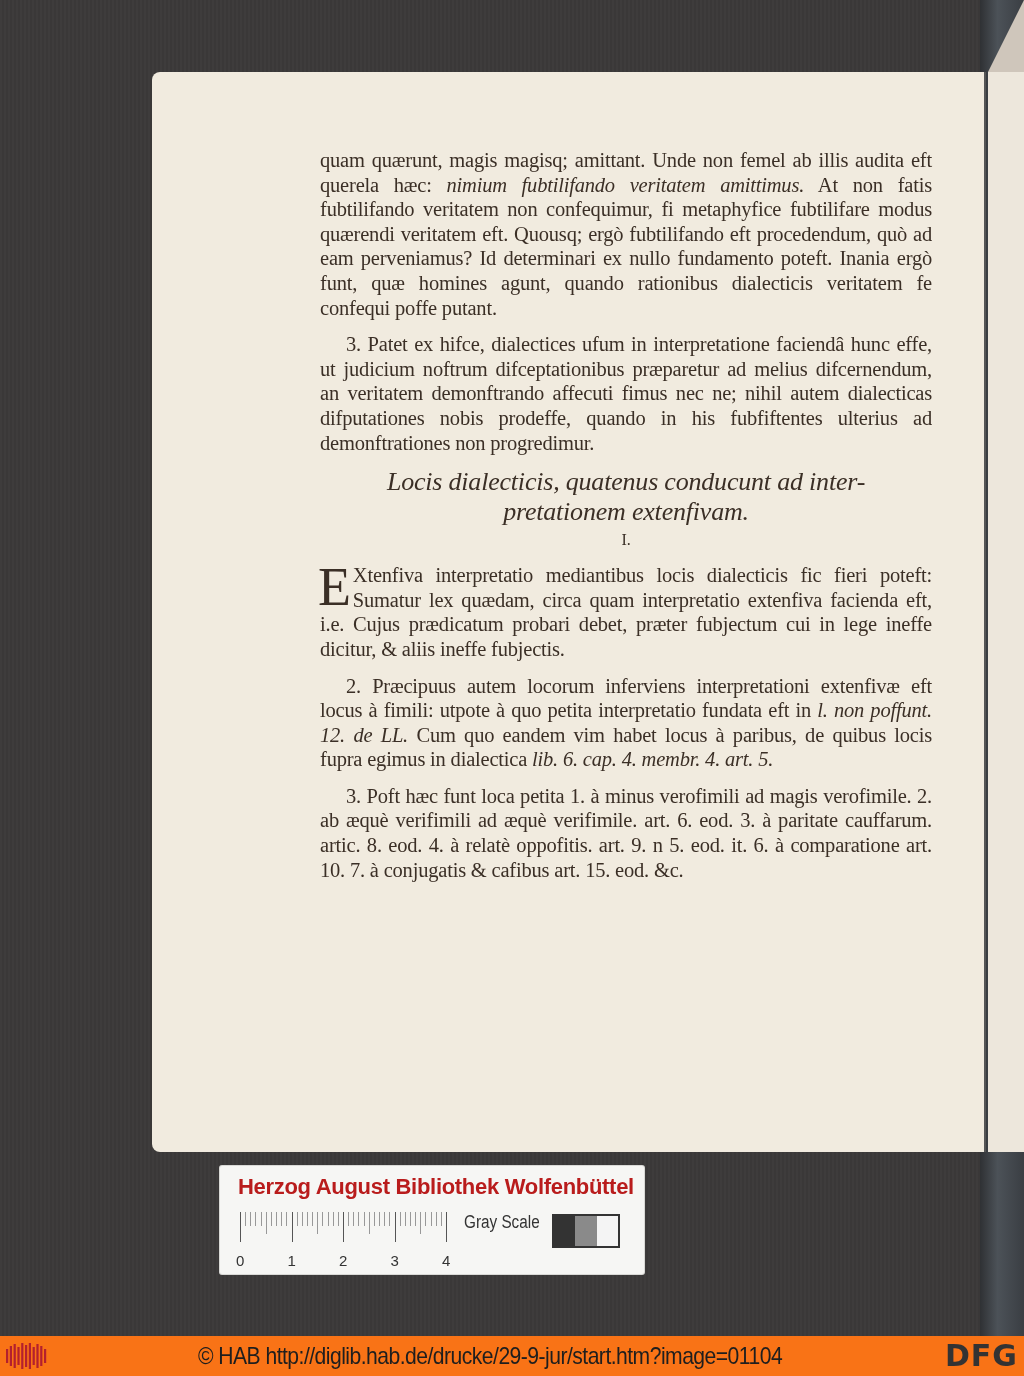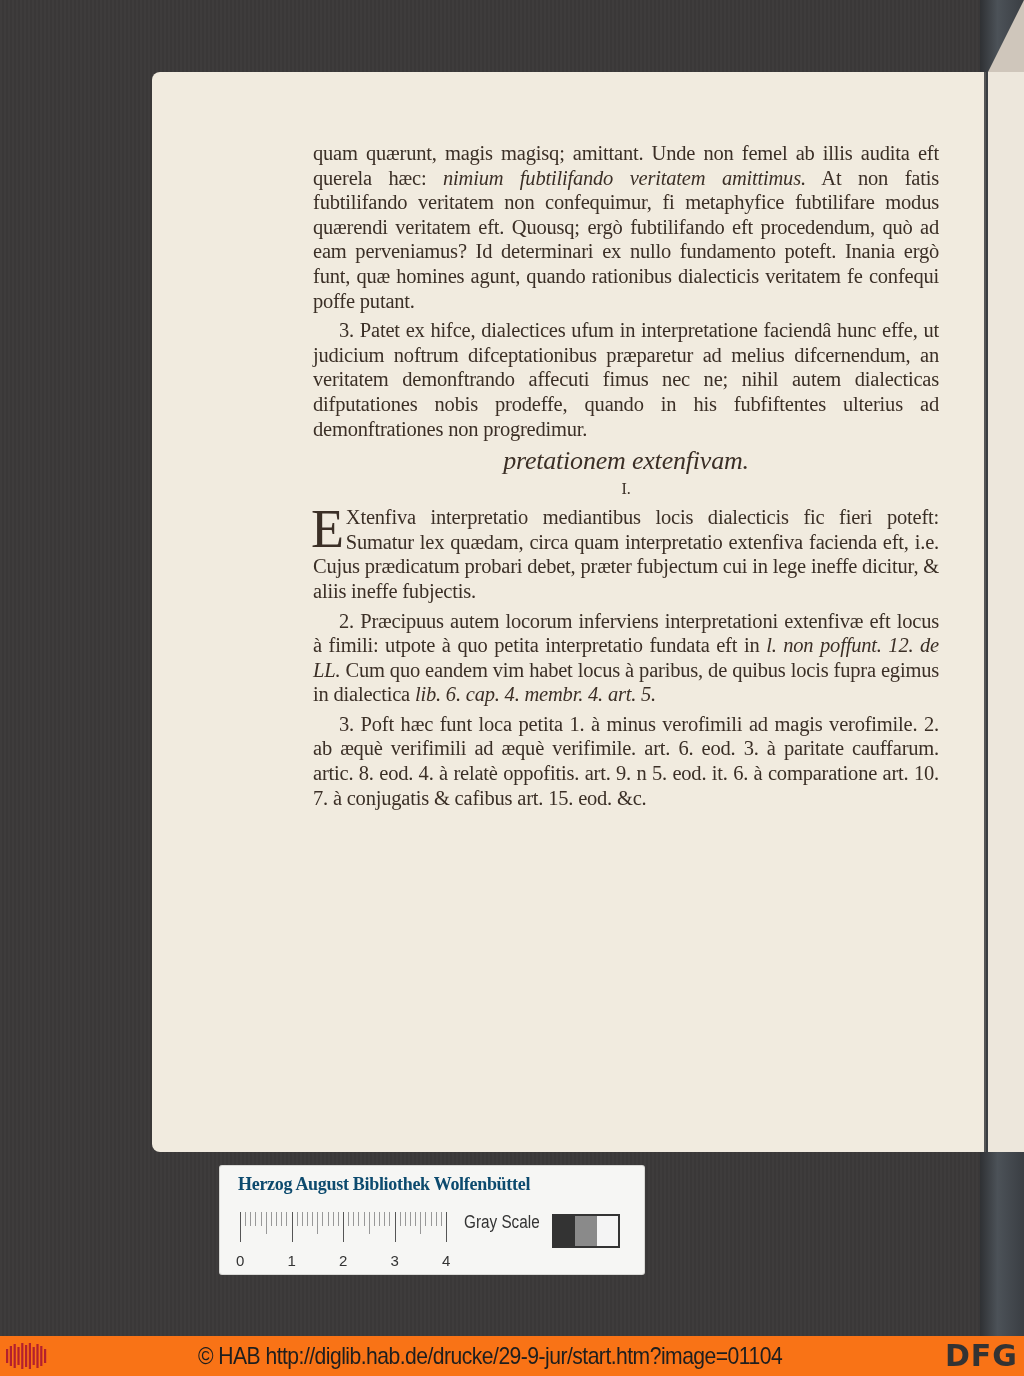"quam quærunt, magis magisq; amittant." p { margin: 5px -> 12px }
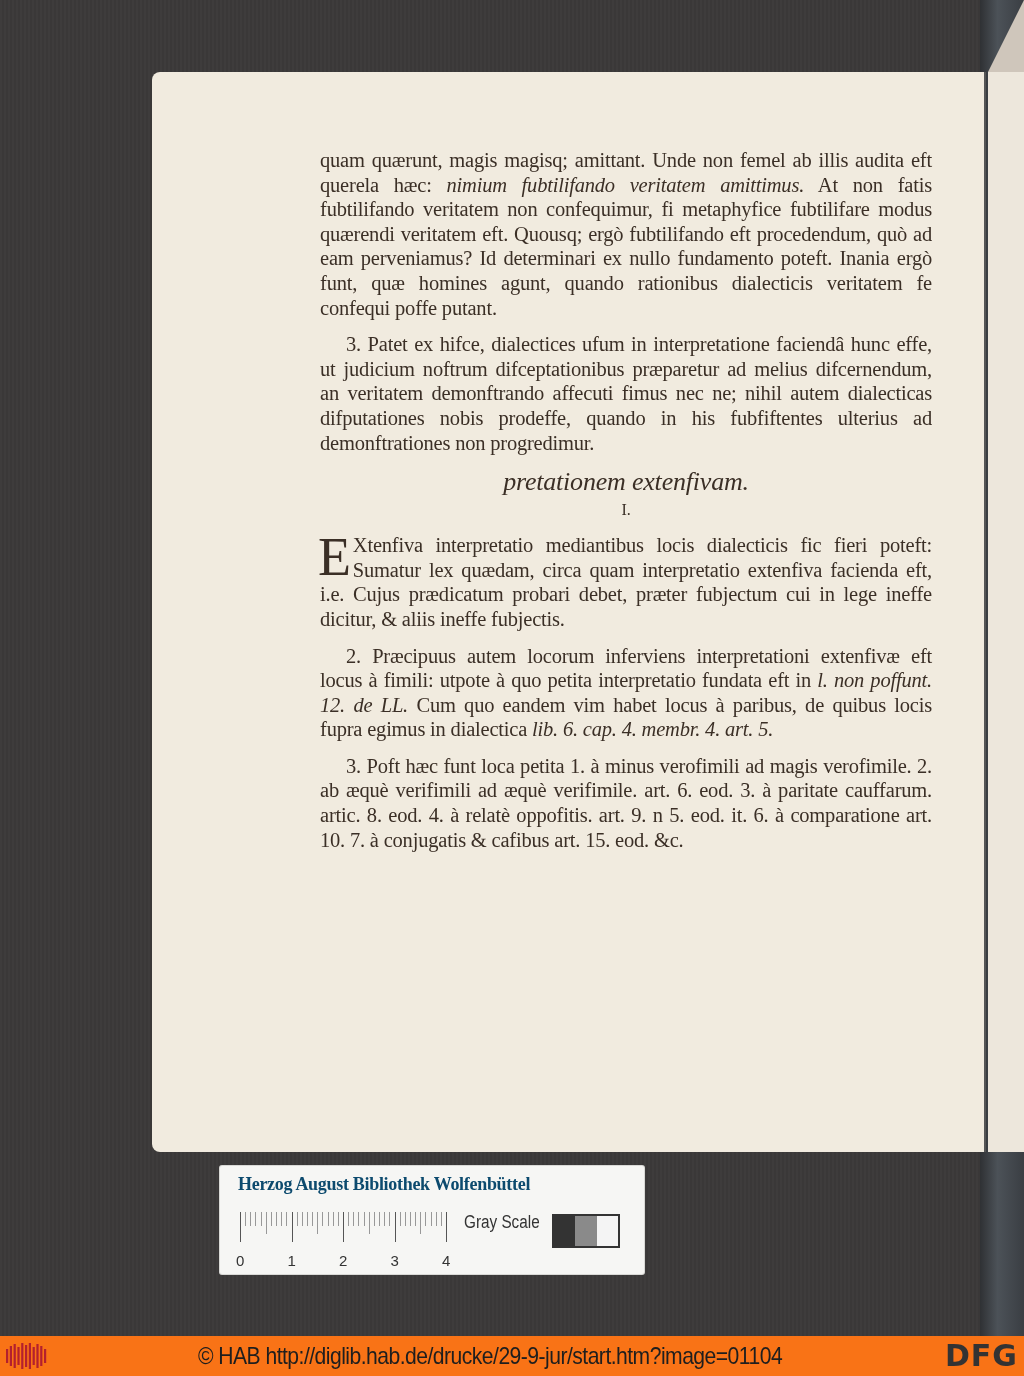"Locis dialecticis, quatenus conducunt ad" div.chtitle { html: none -> <div>Locis dialecticis, quatenus conducunt ad inter-</div> }
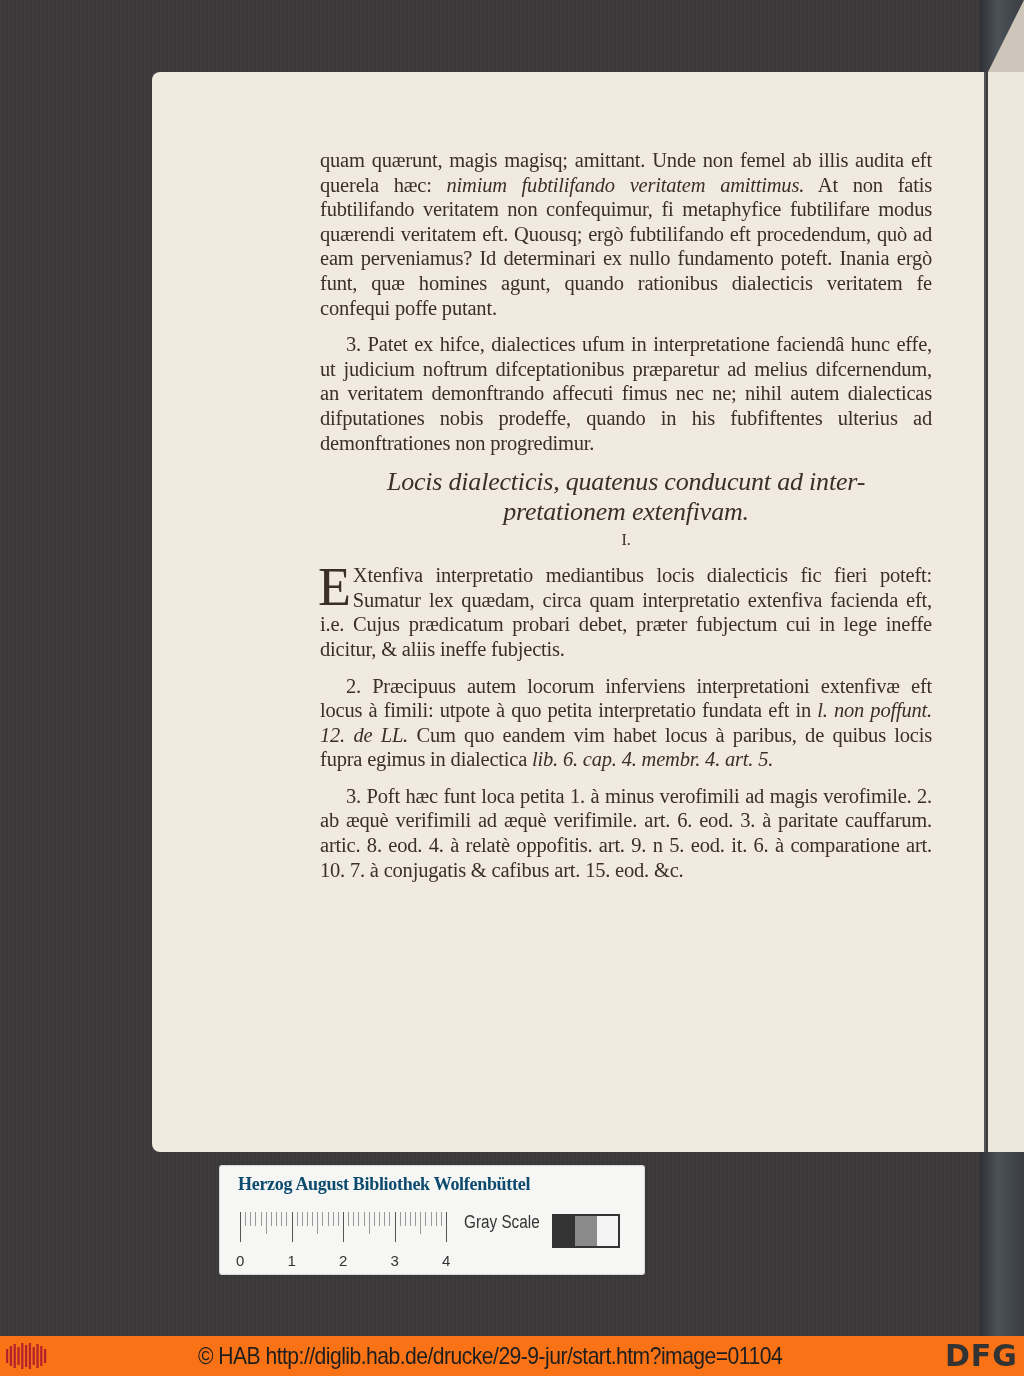"Herzog August Bibliothek Wolfenbüttel" .target .title { color: #0c4a6e -> #b91c1c; font-family: Liberation Serif, serif -> Liberation Sans, sans-serif; font-size: 18px -> 22px }
